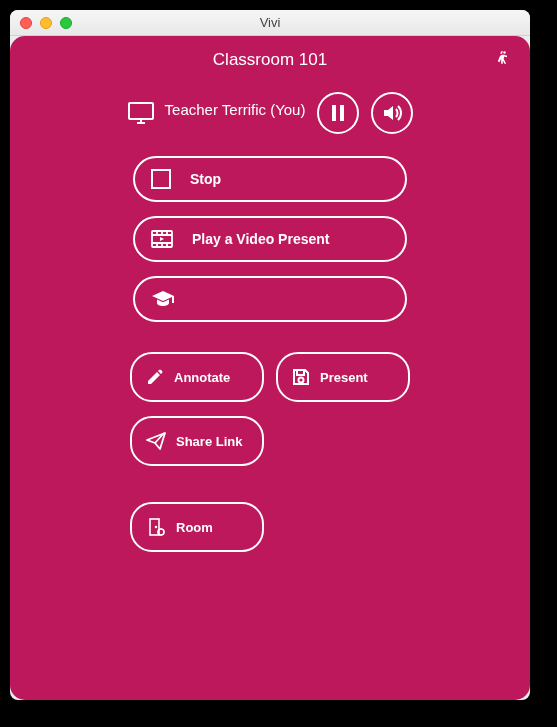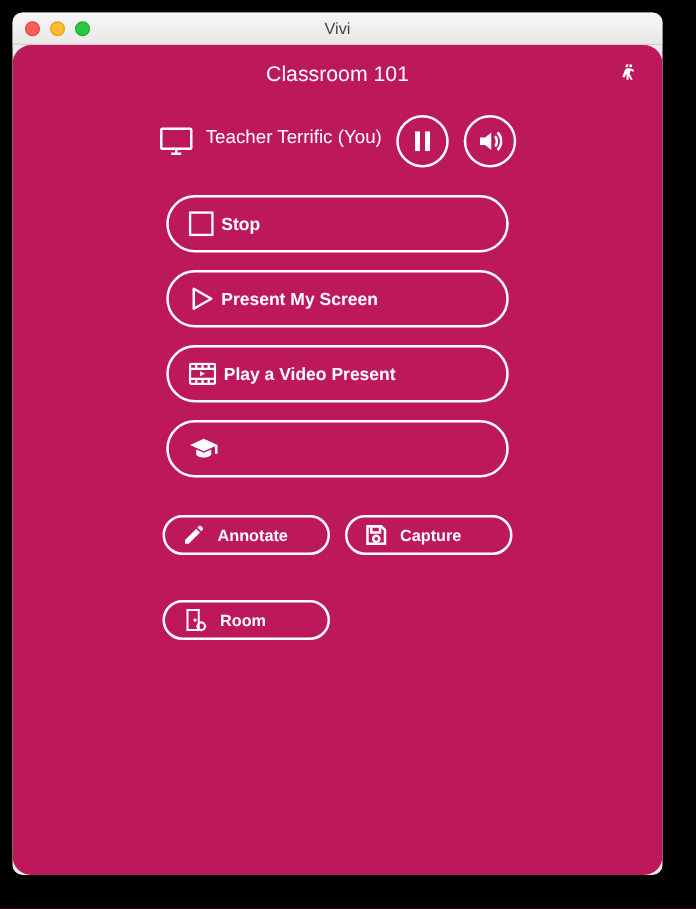"Stop" .pill { gap: 6px -> 19px }
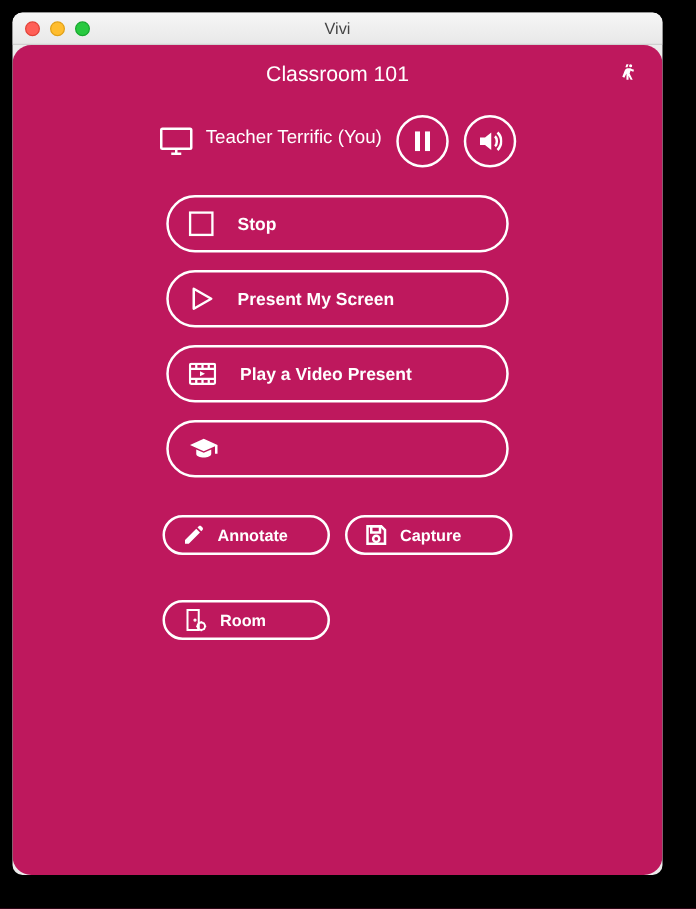"Present My Screen" div.pill { html: <div> <span> <svg> <path></path> </svg> </span> <span>Present My Screen</span> </div> -> none }
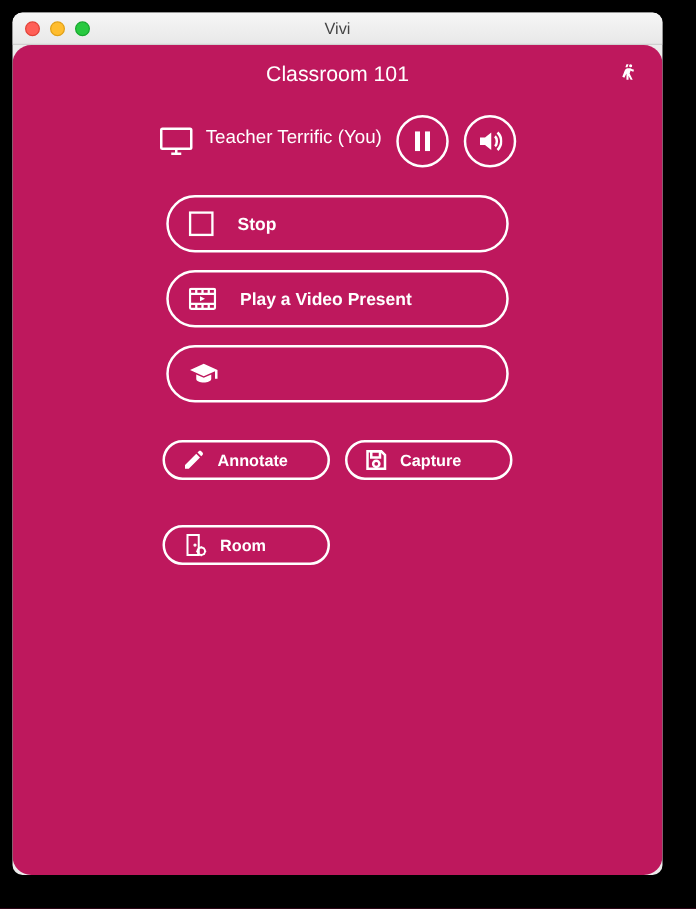"Annotate" .small-pill { height: 32px -> 50px }
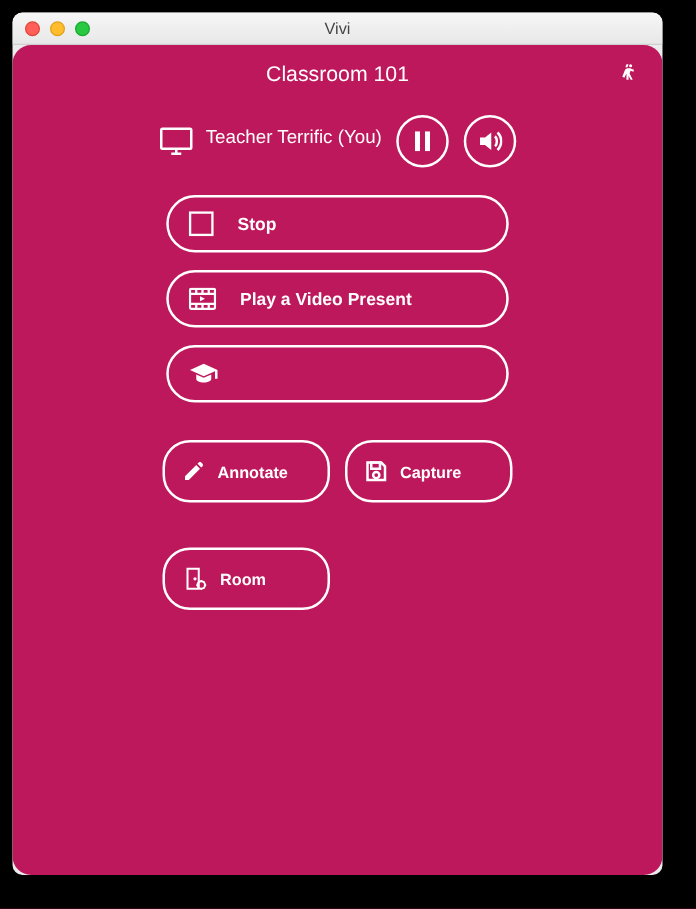"Capture" span { text: Capture -> Present }
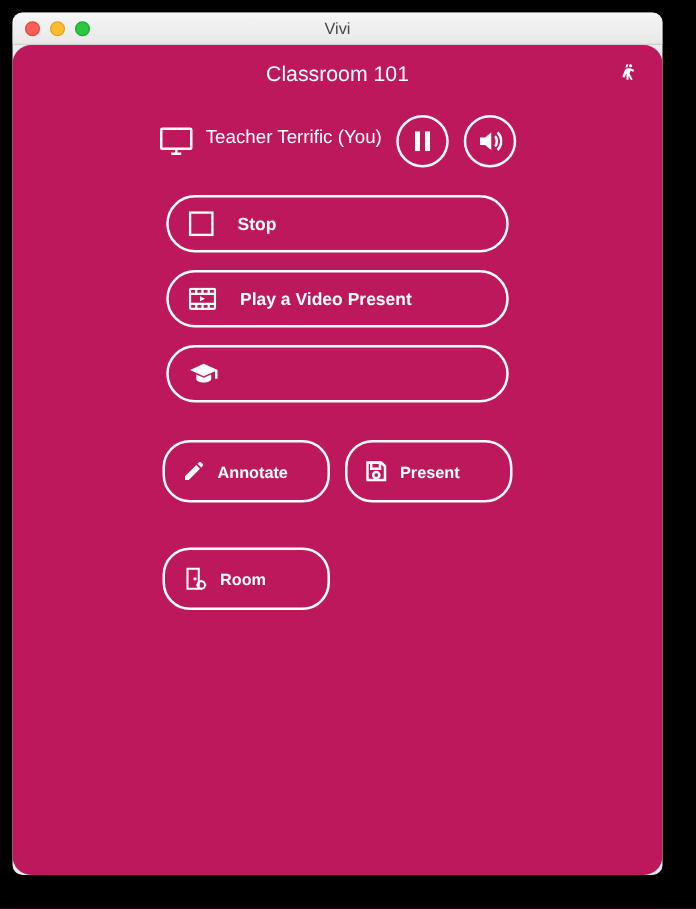"Share Link" div.small-pill { html: none -> <div> <span> <svg> <path></path> <path></path> </svg> </span> <span>Share Link</span> </div> }
